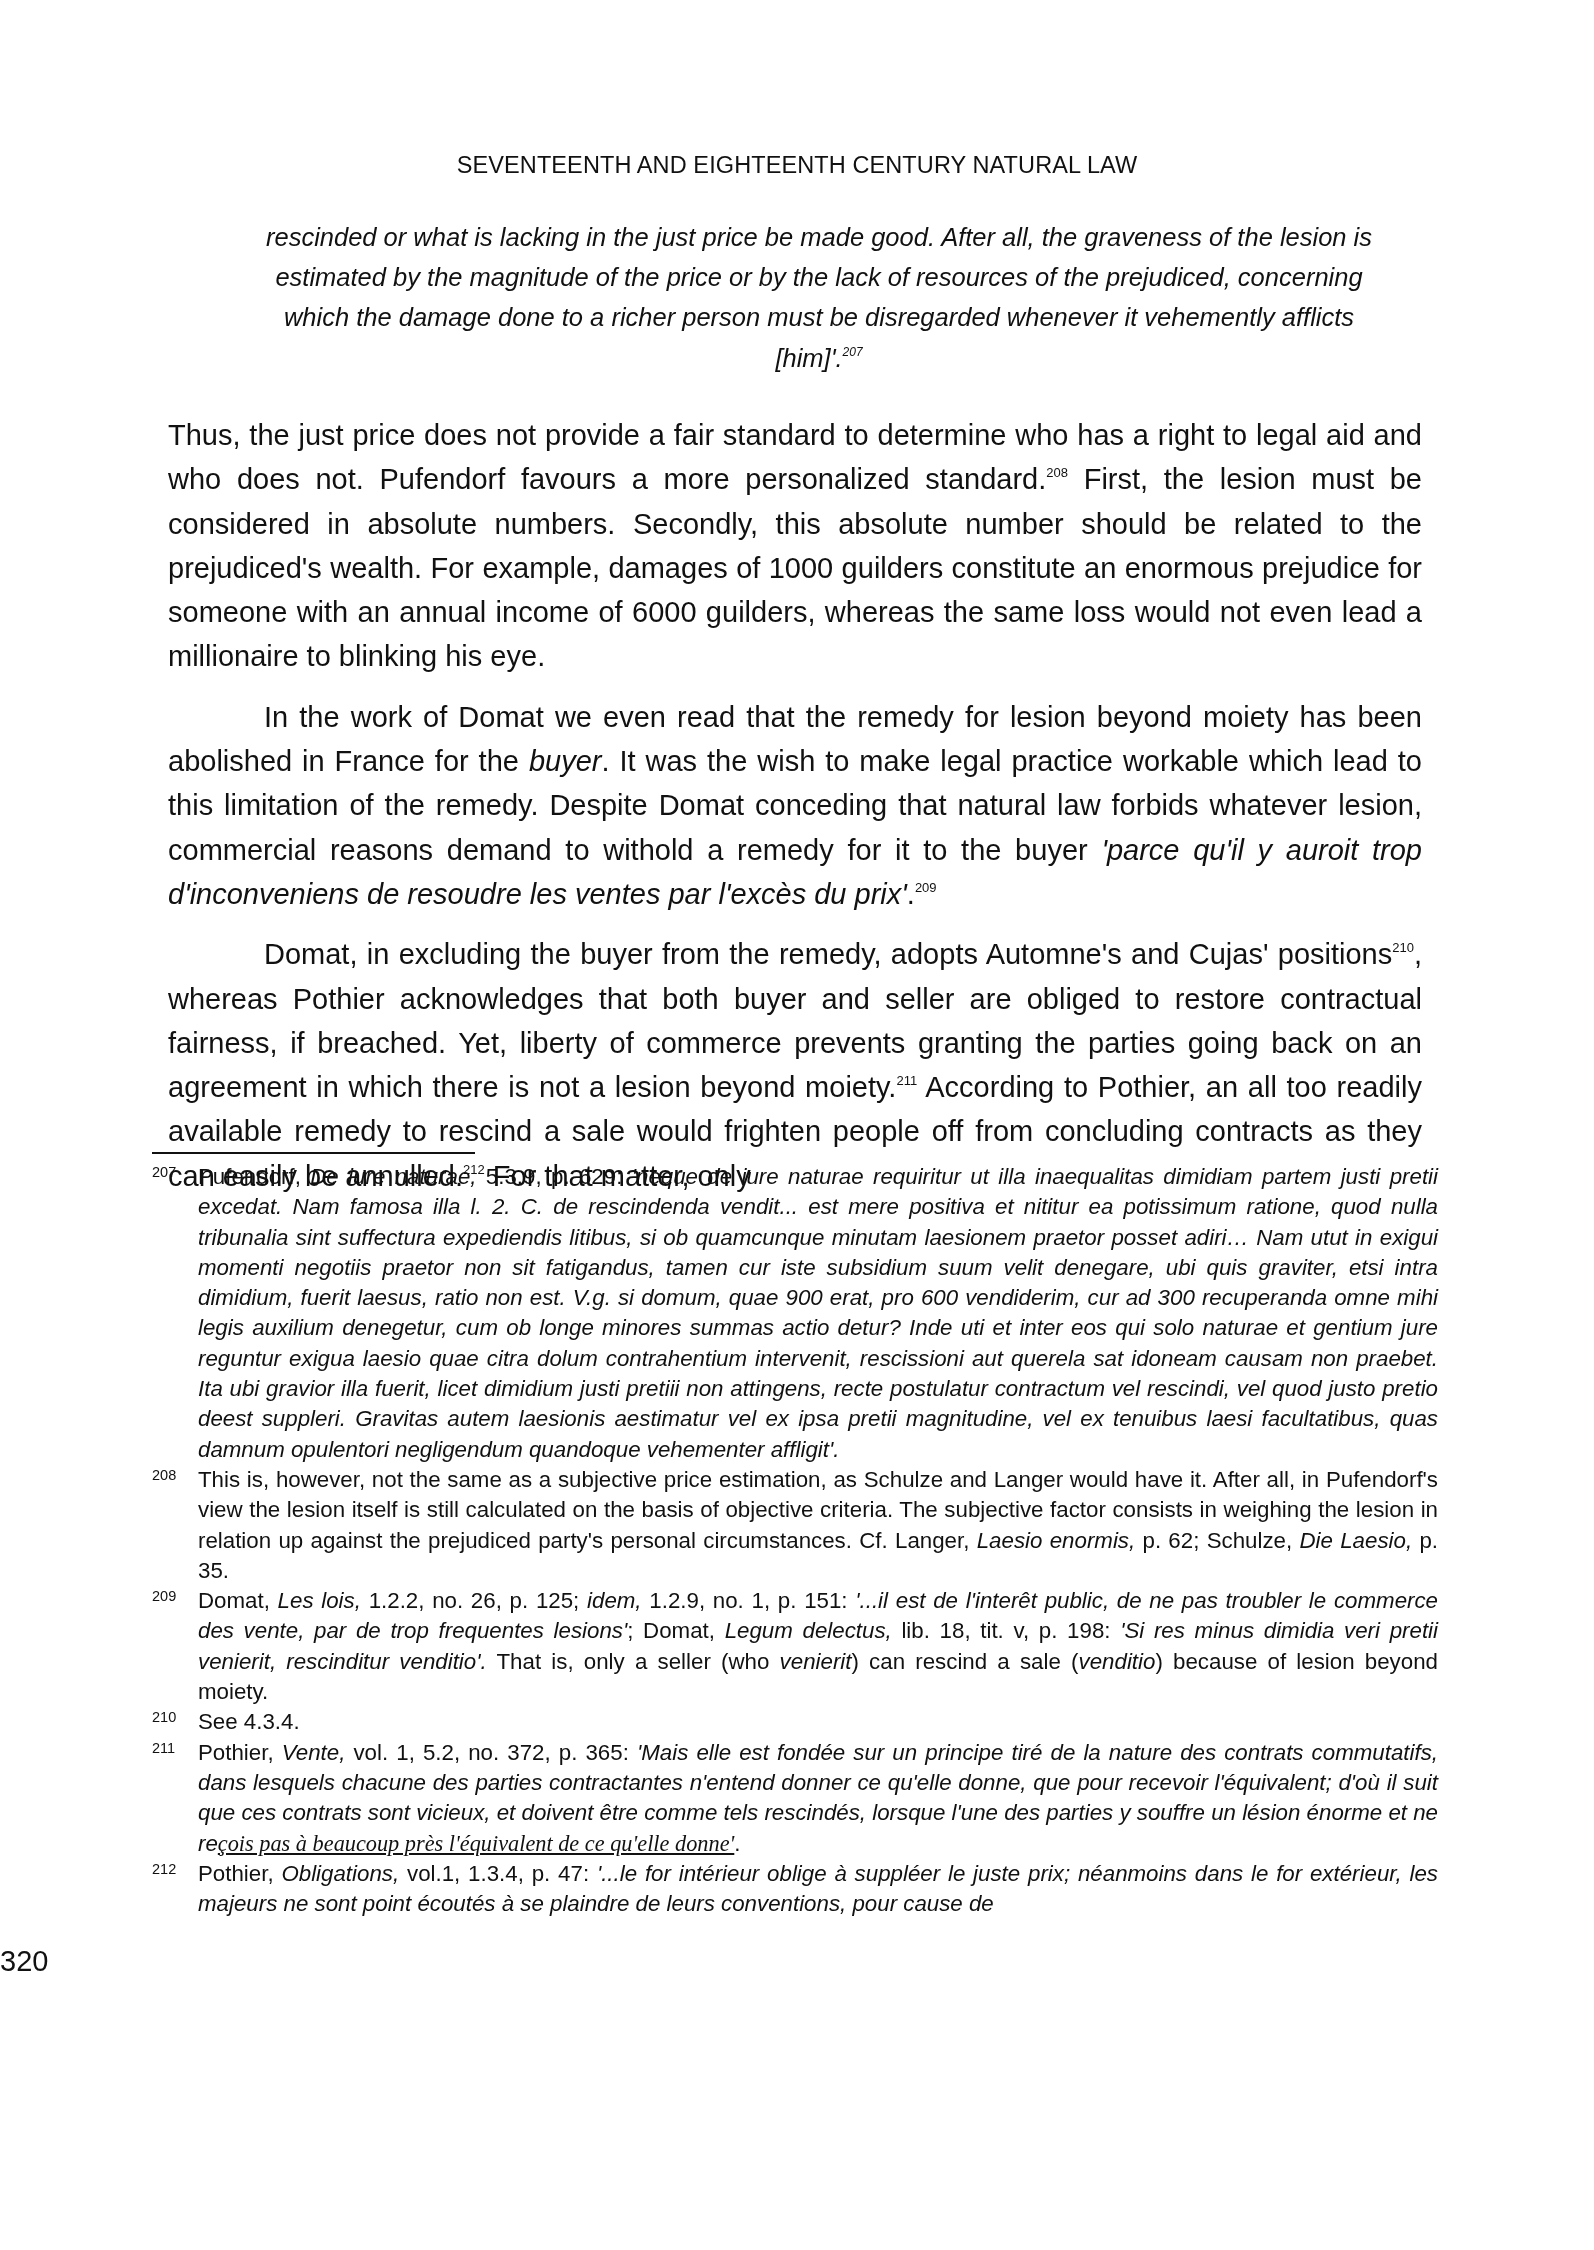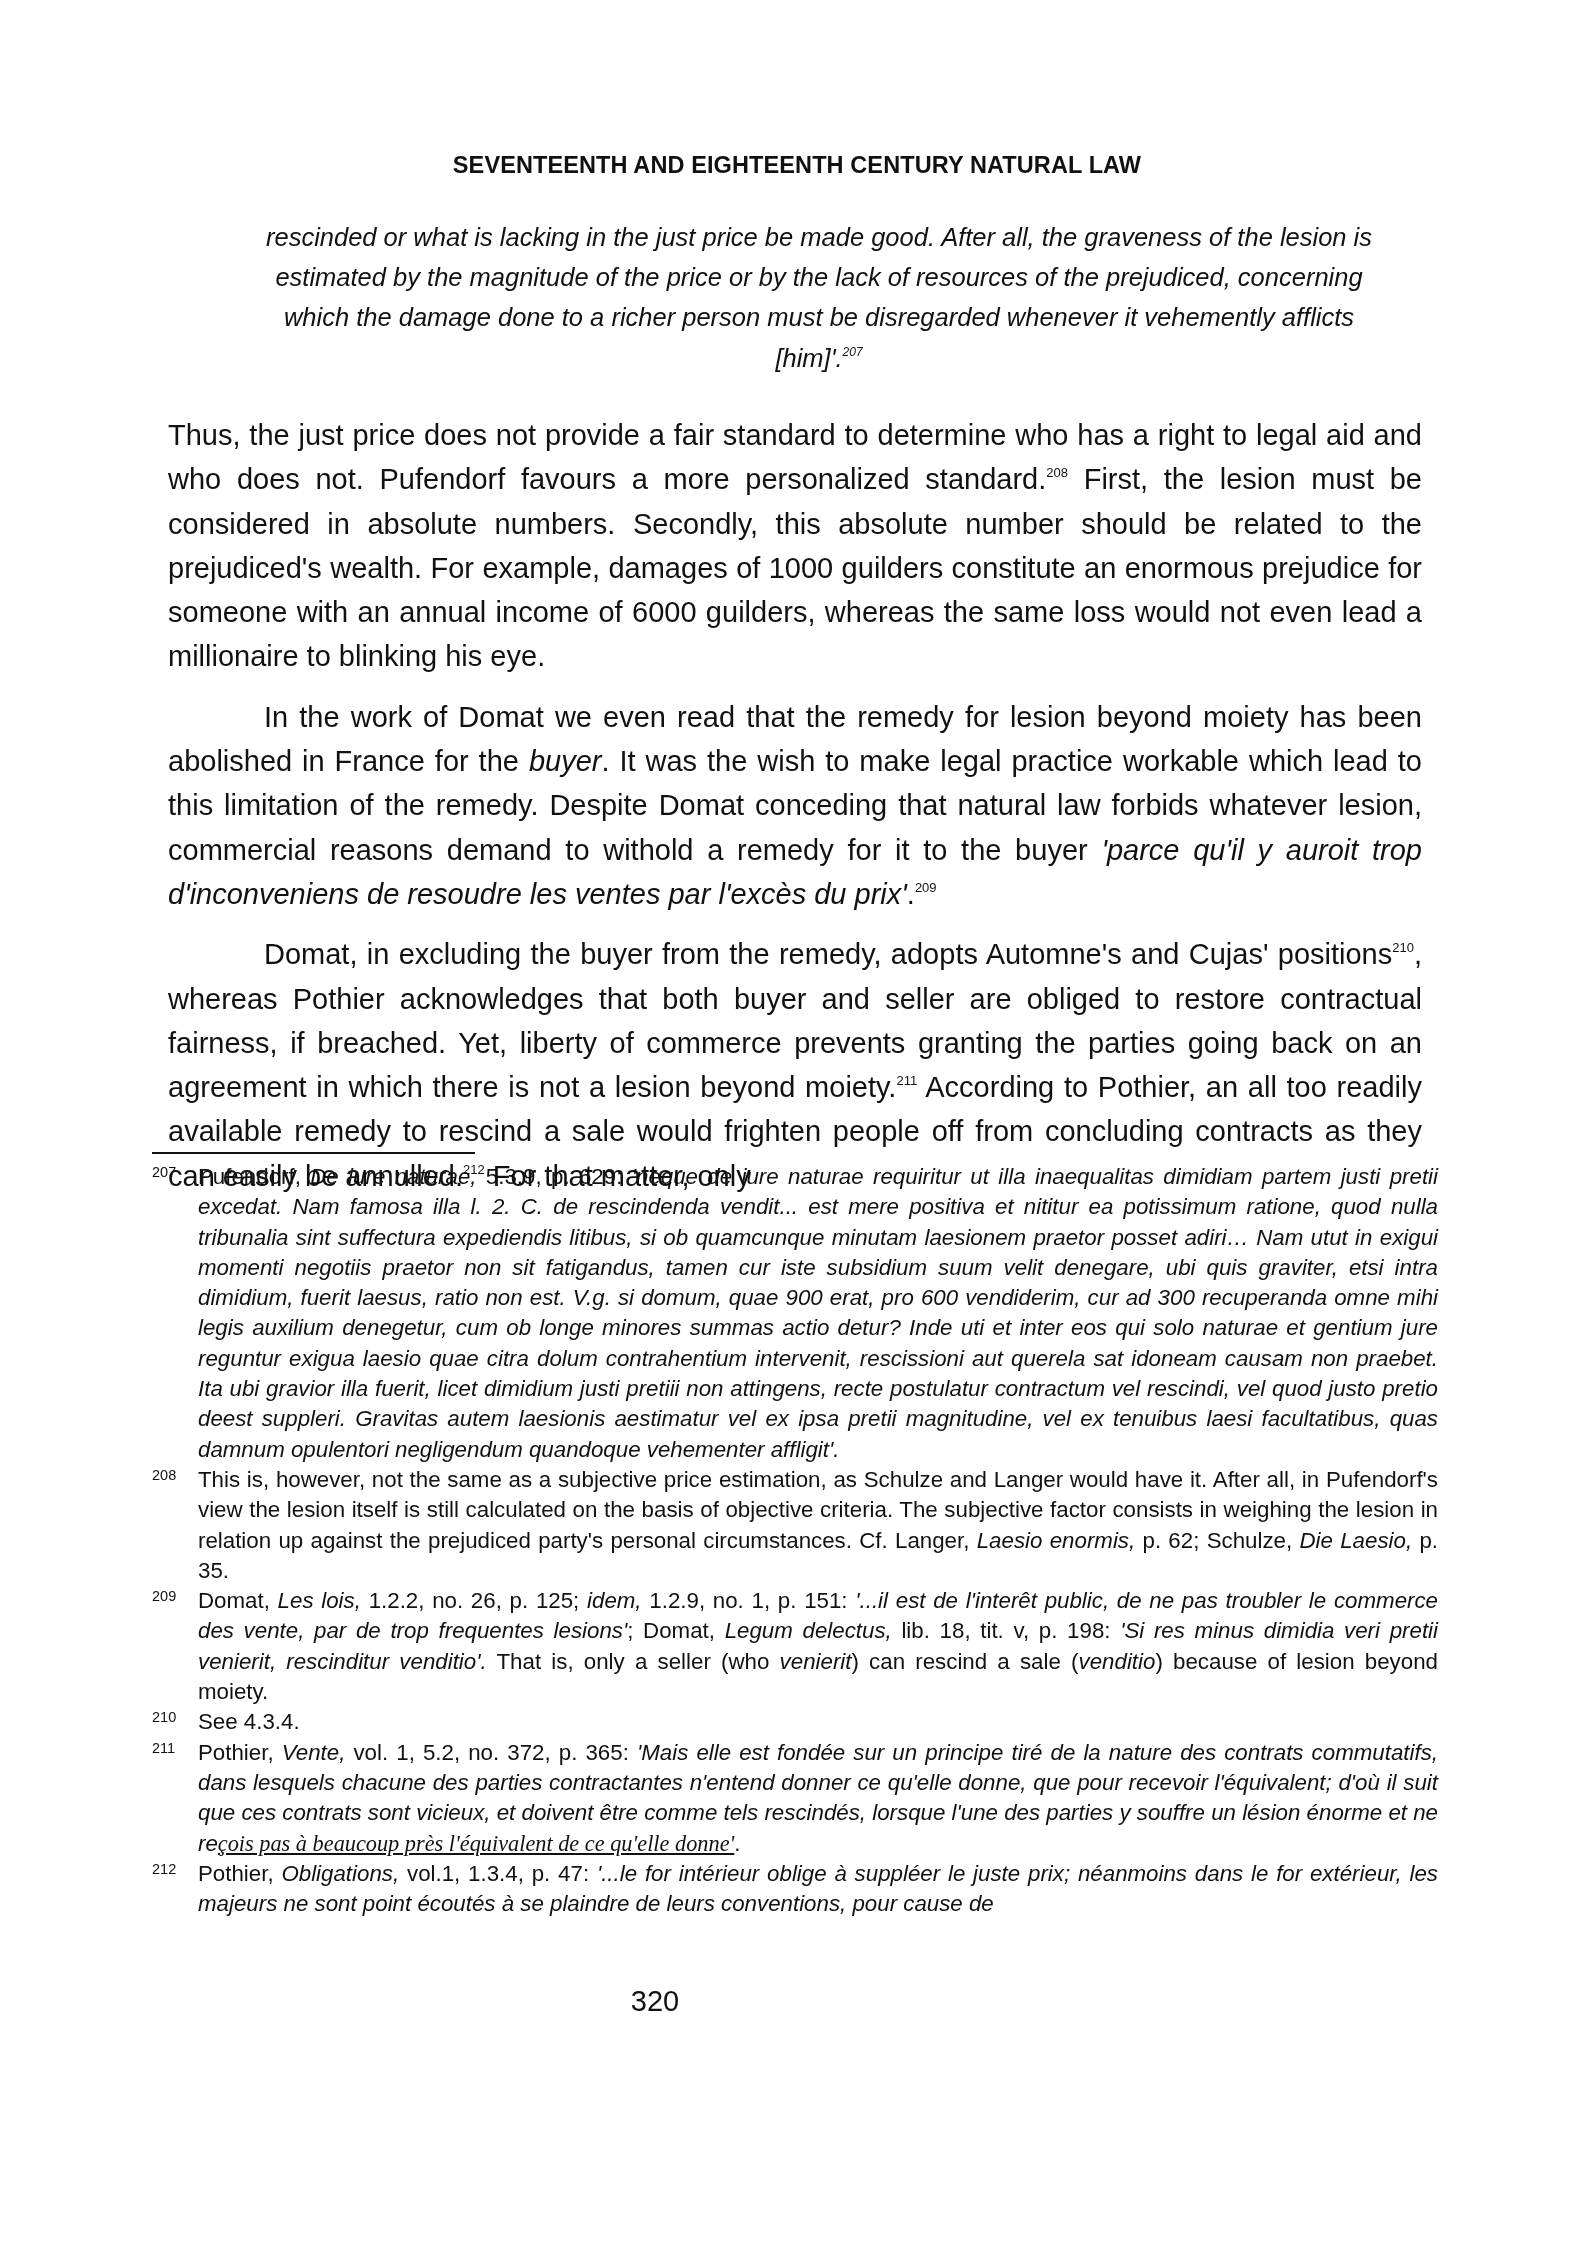"SEVENTEENTH AND EIGHTEENTH CENTURY" .page-header { font-weight: bold -> none }
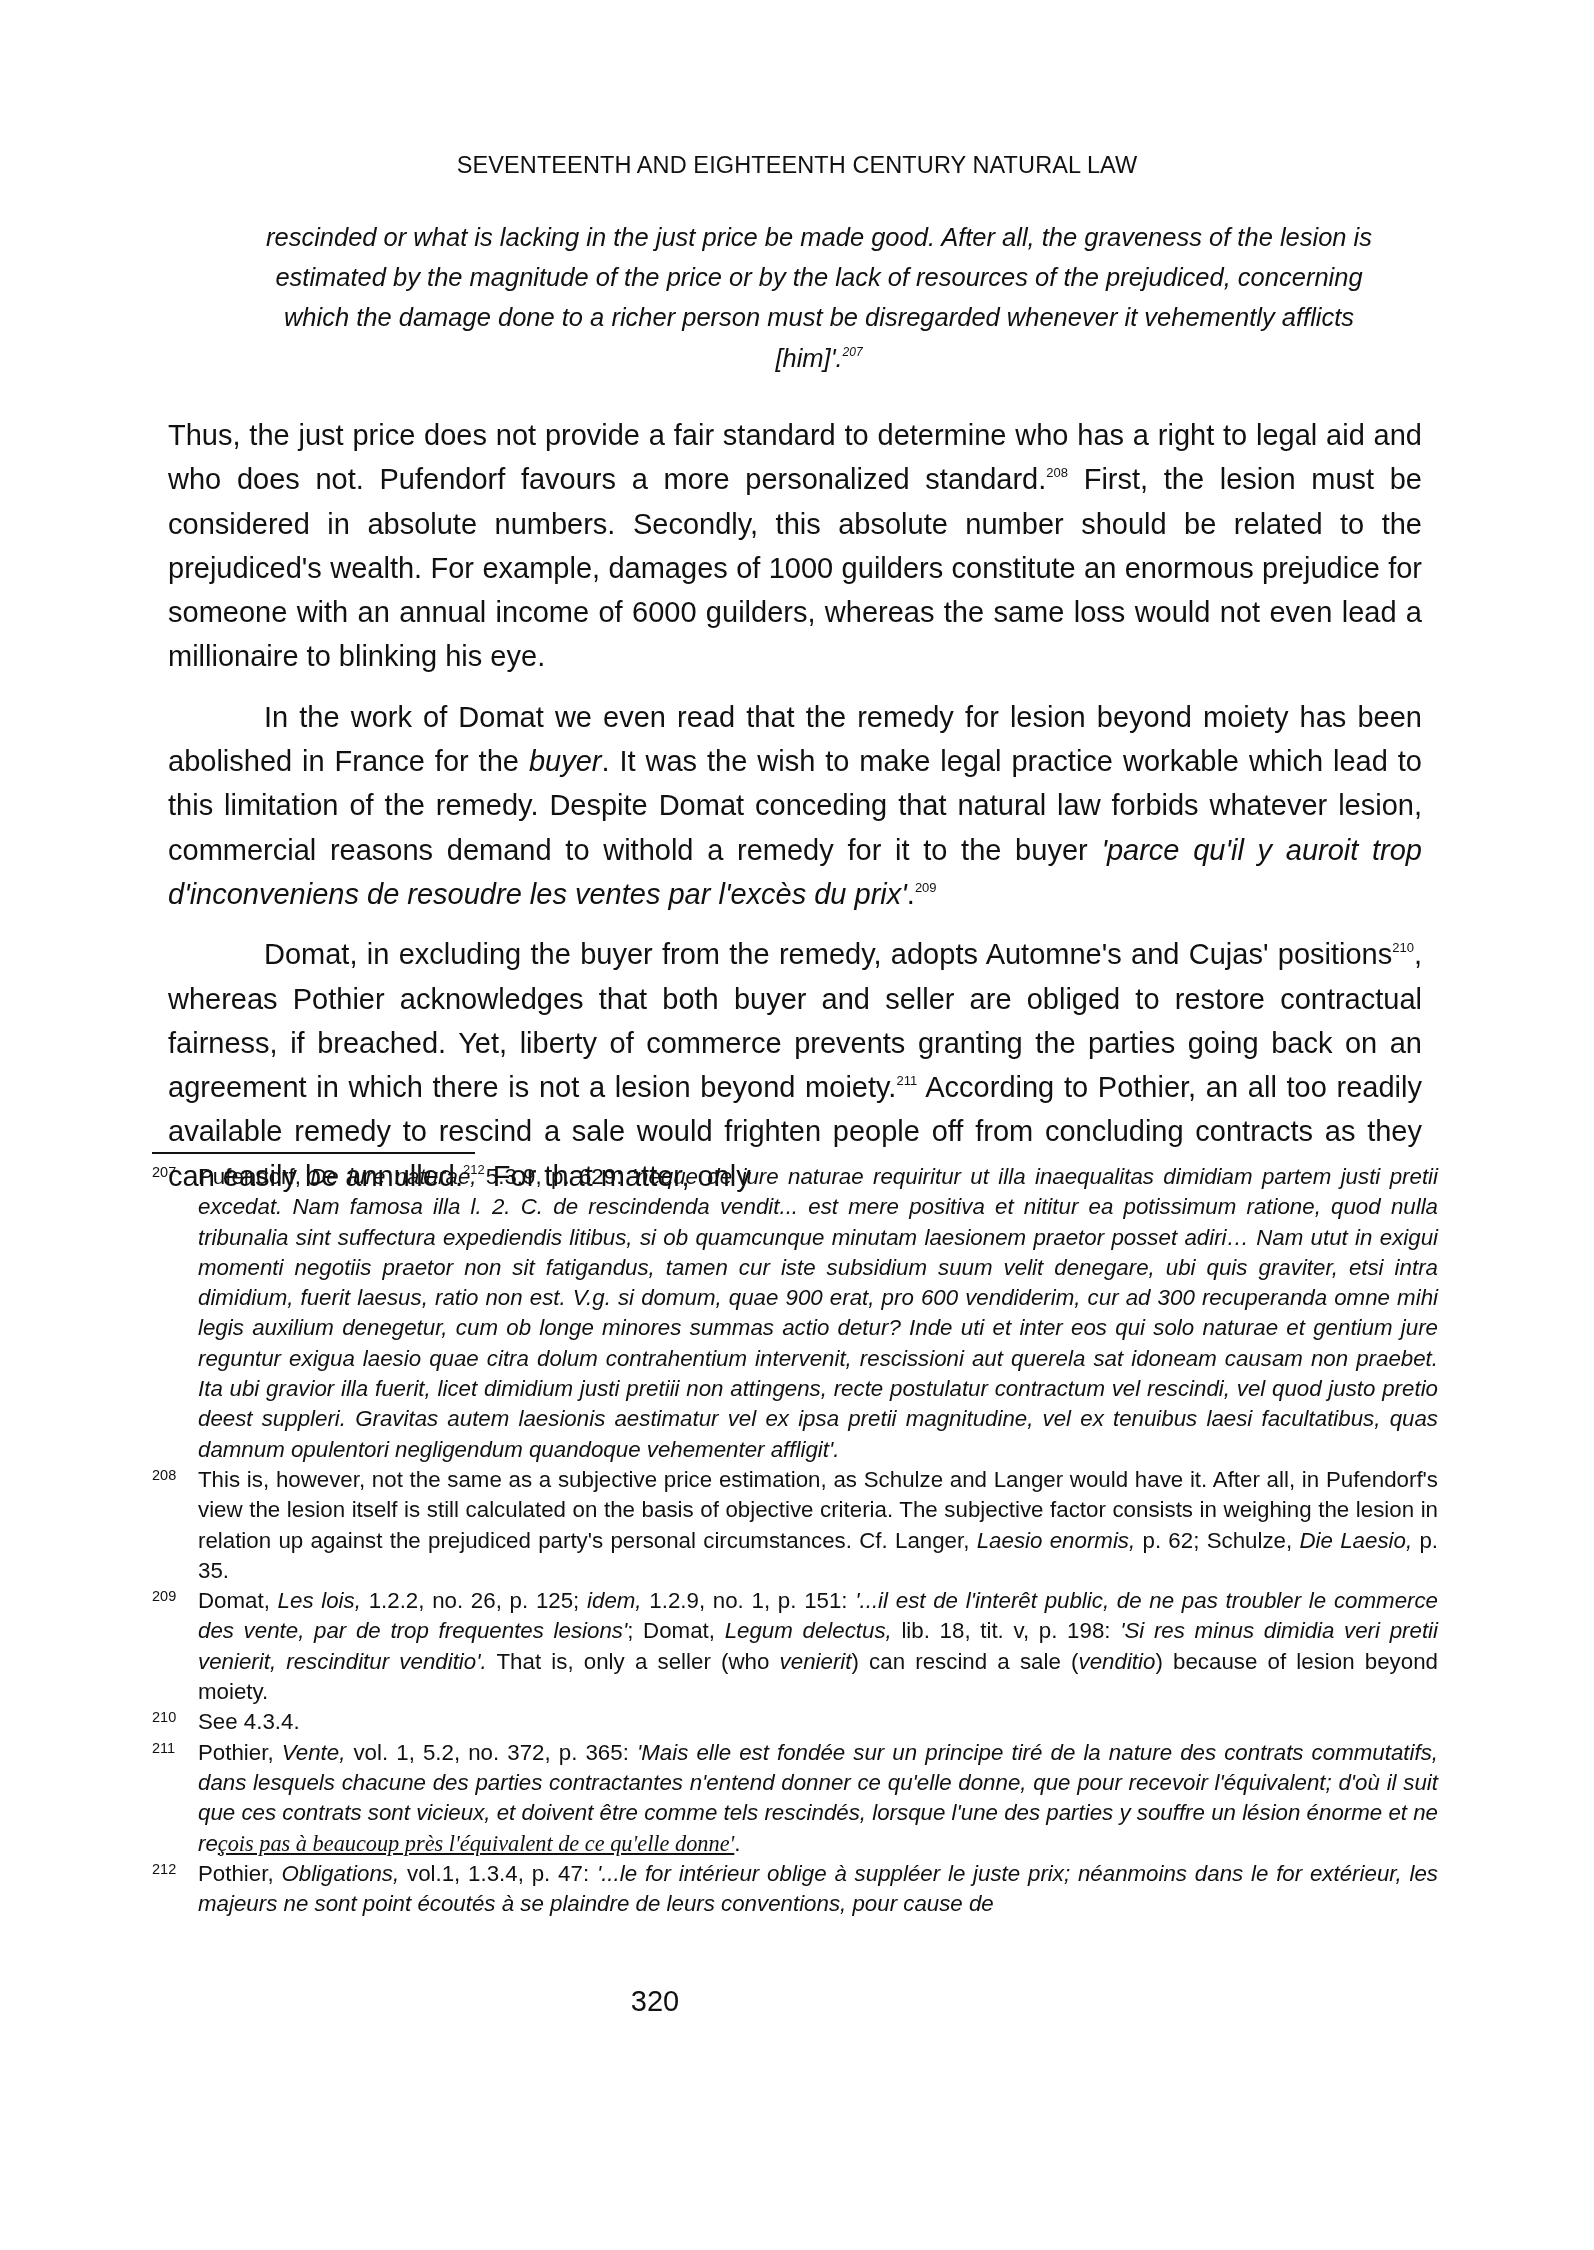"320" .page-number { text-align: center -> none; top: 1984px -> 1944px }
